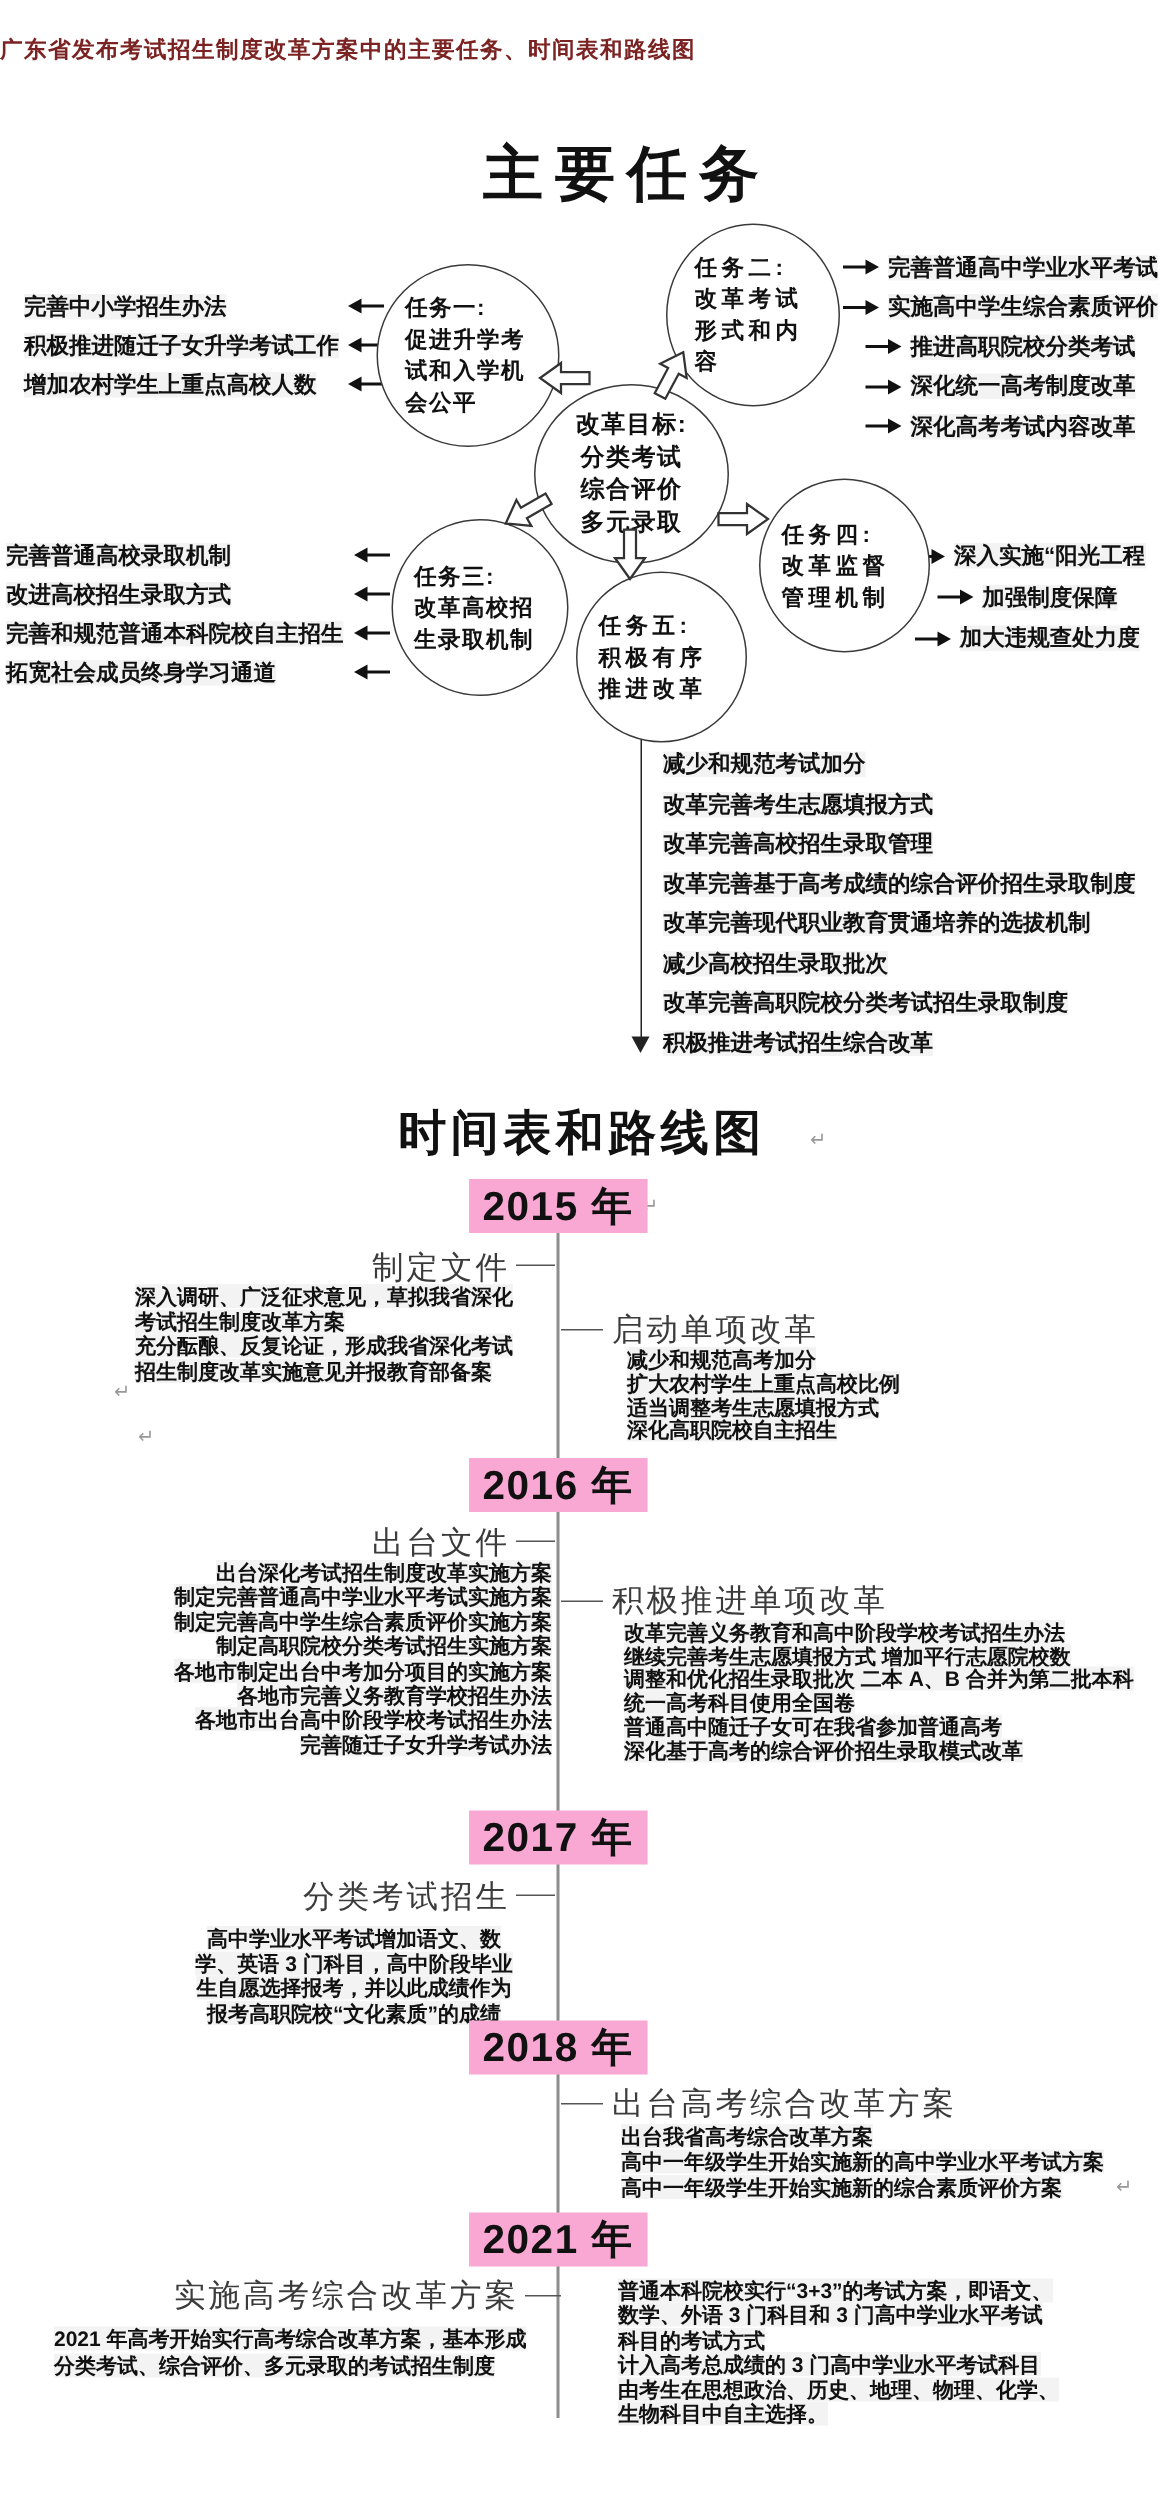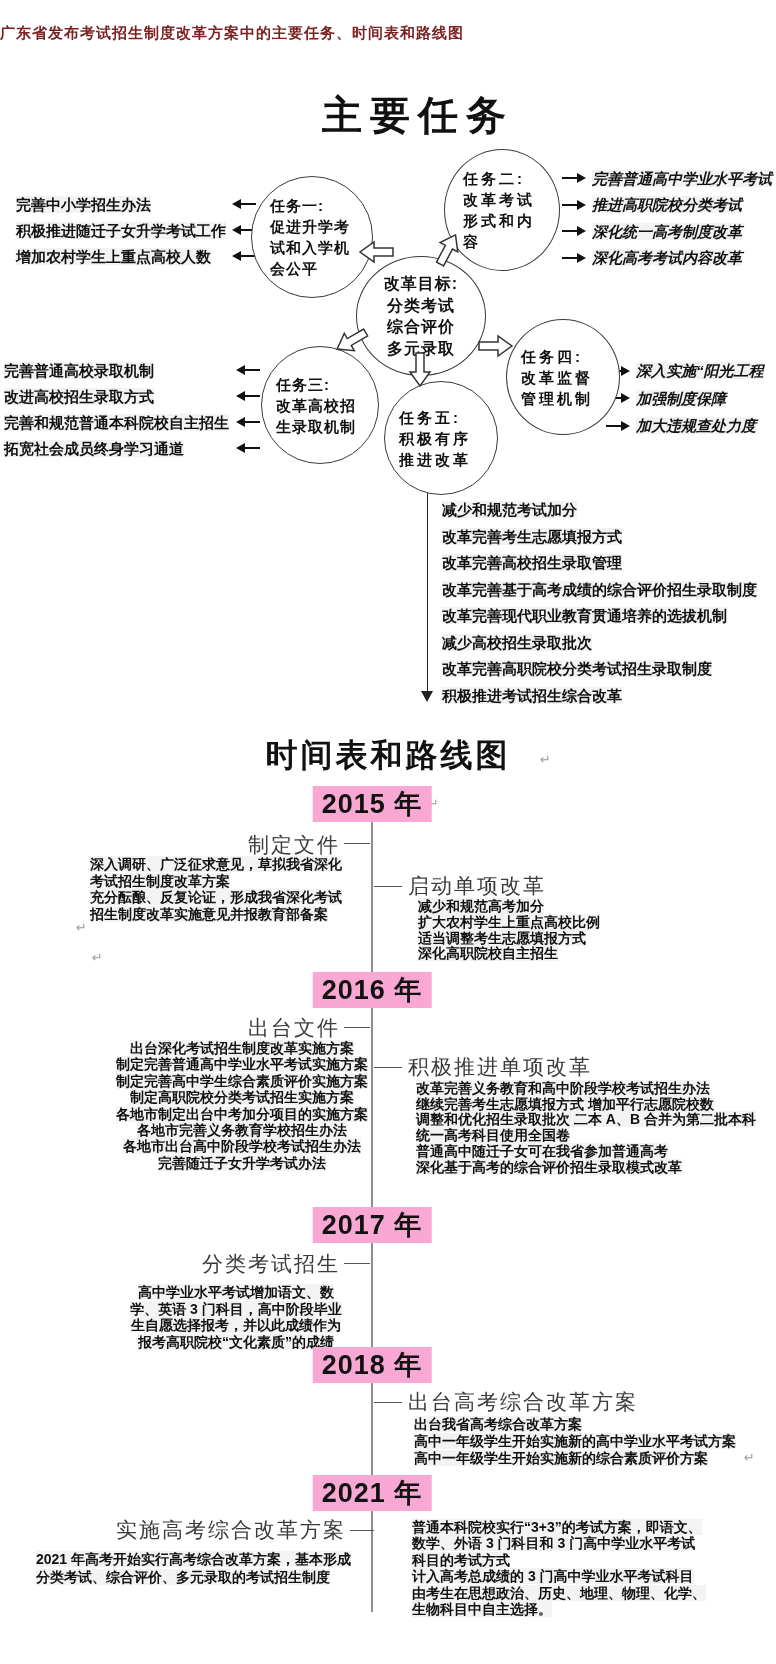"完善普通高中学业水平考试" .row-r { font-style: italic -> none; justify-content: flex-start -> center }
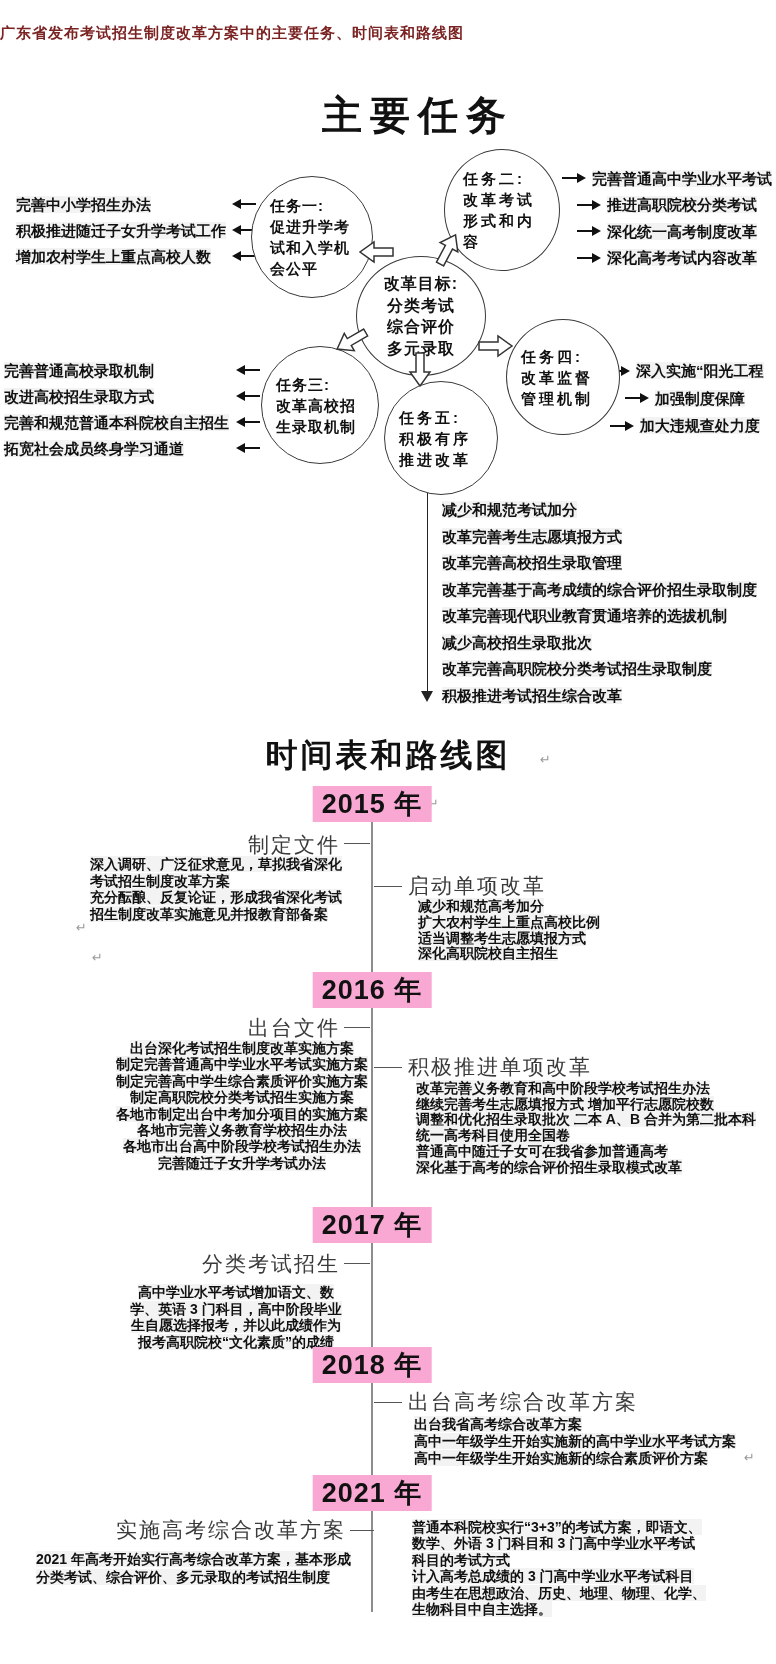"实施高中学生综合素质评价" div.row-r { html: none -> <div> <span></span> <span>实施高中学生综合素质评价</span> </div> }
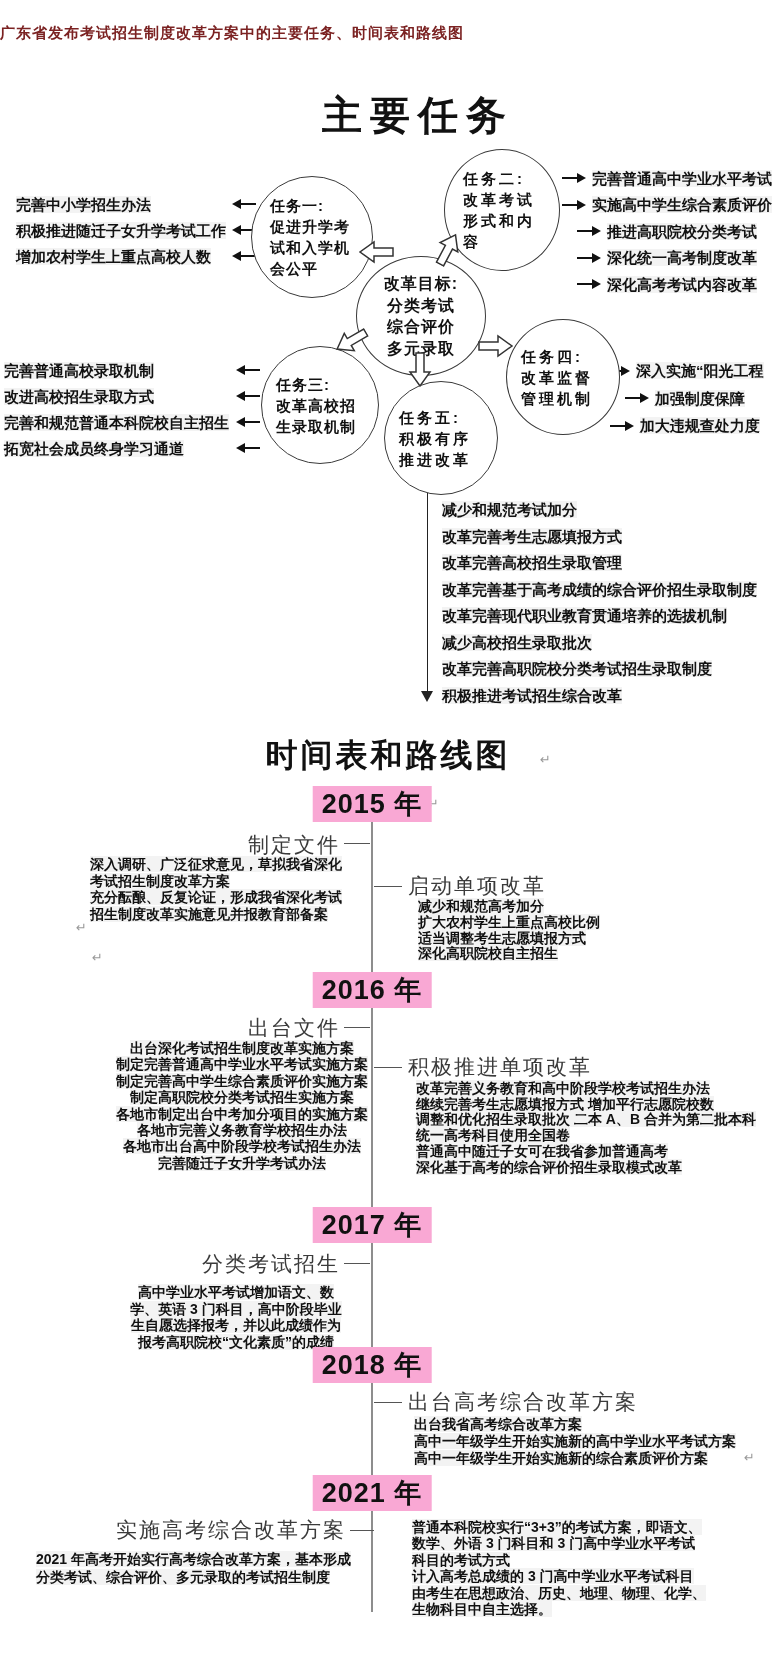"出台深化考试招生制度改革实施方案" div.tl-text { text-align: center -> right }
